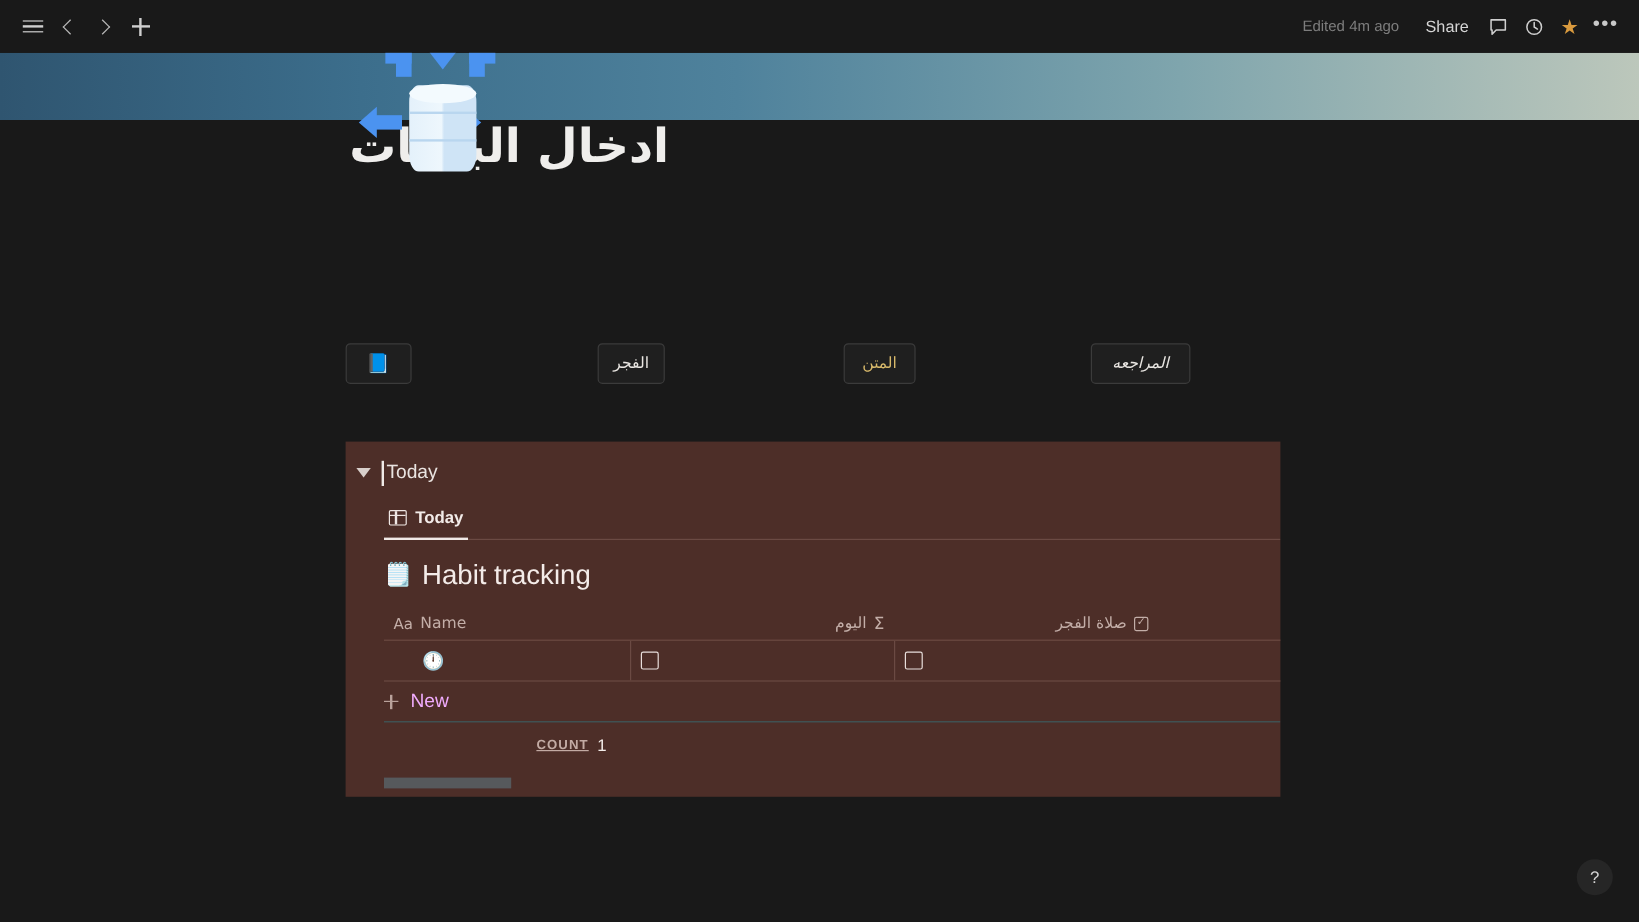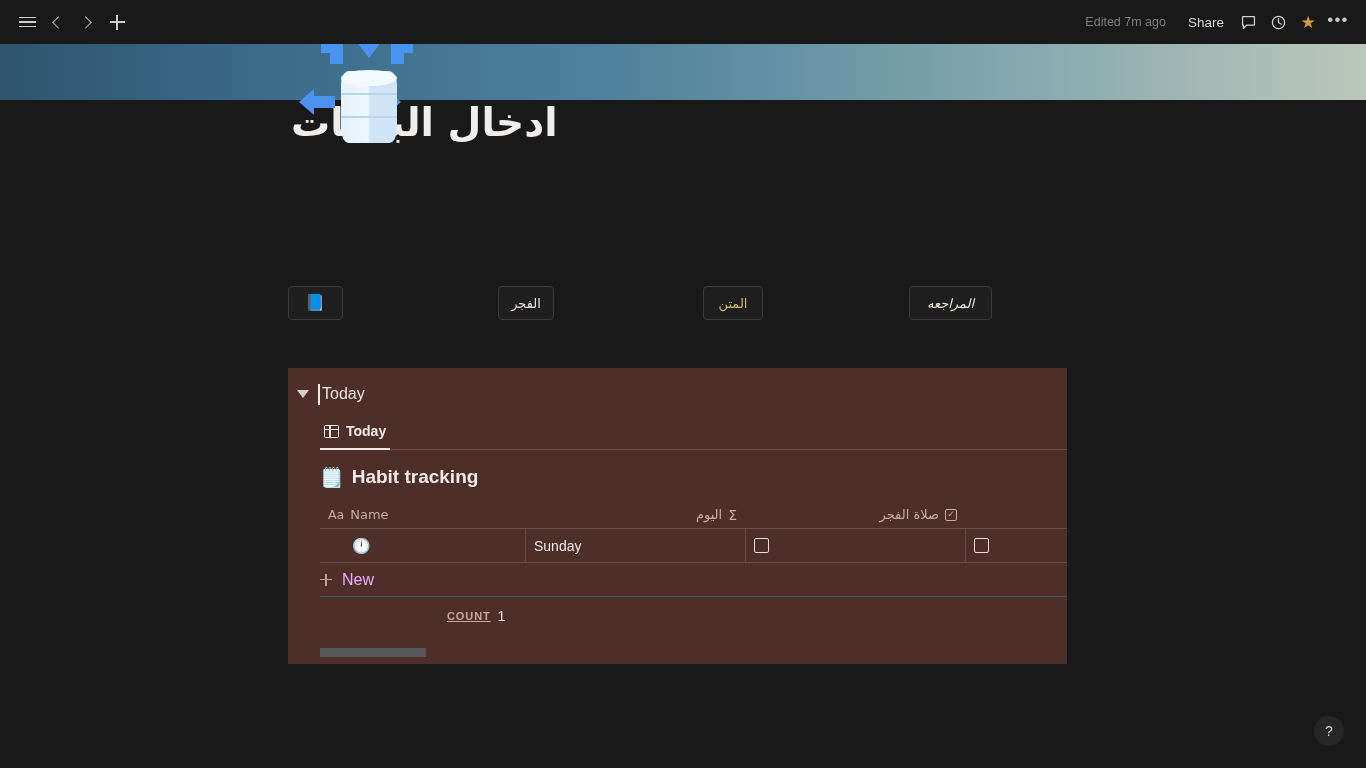"Edited 7m ago" span.edited { text: 7m -> 4m }
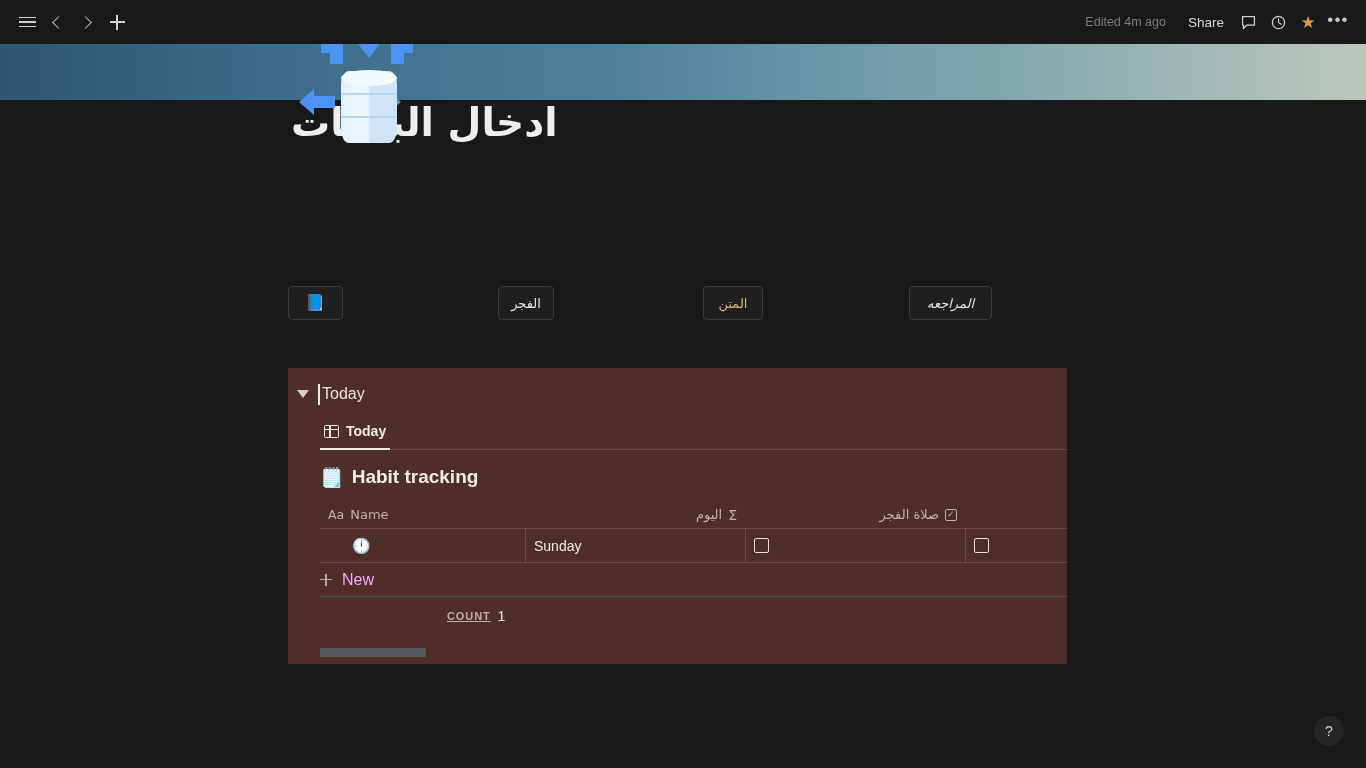"Habit tracking" .db-title { font-size: 19px -> 23px; font-weight: bold -> normal }
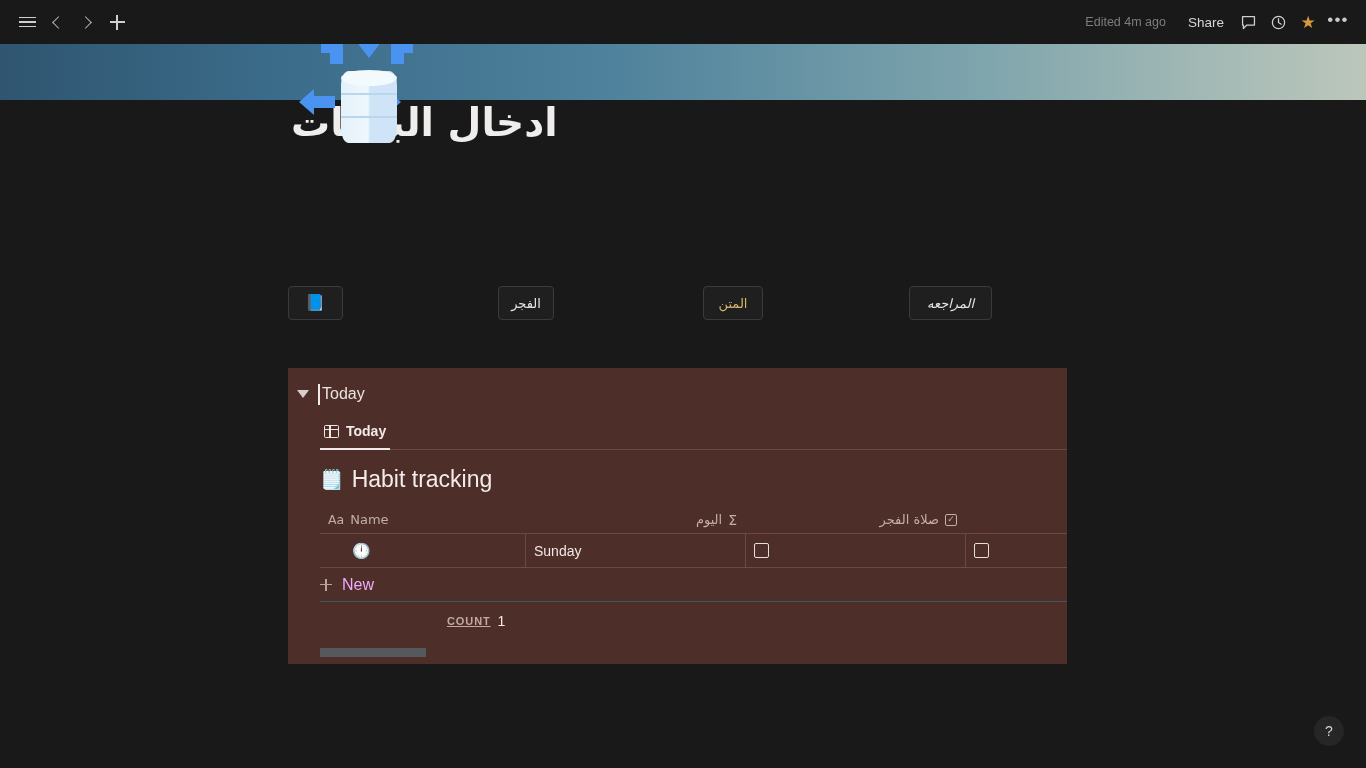"Sunday" div.td { html: <div>Sunday</div> -> none }
